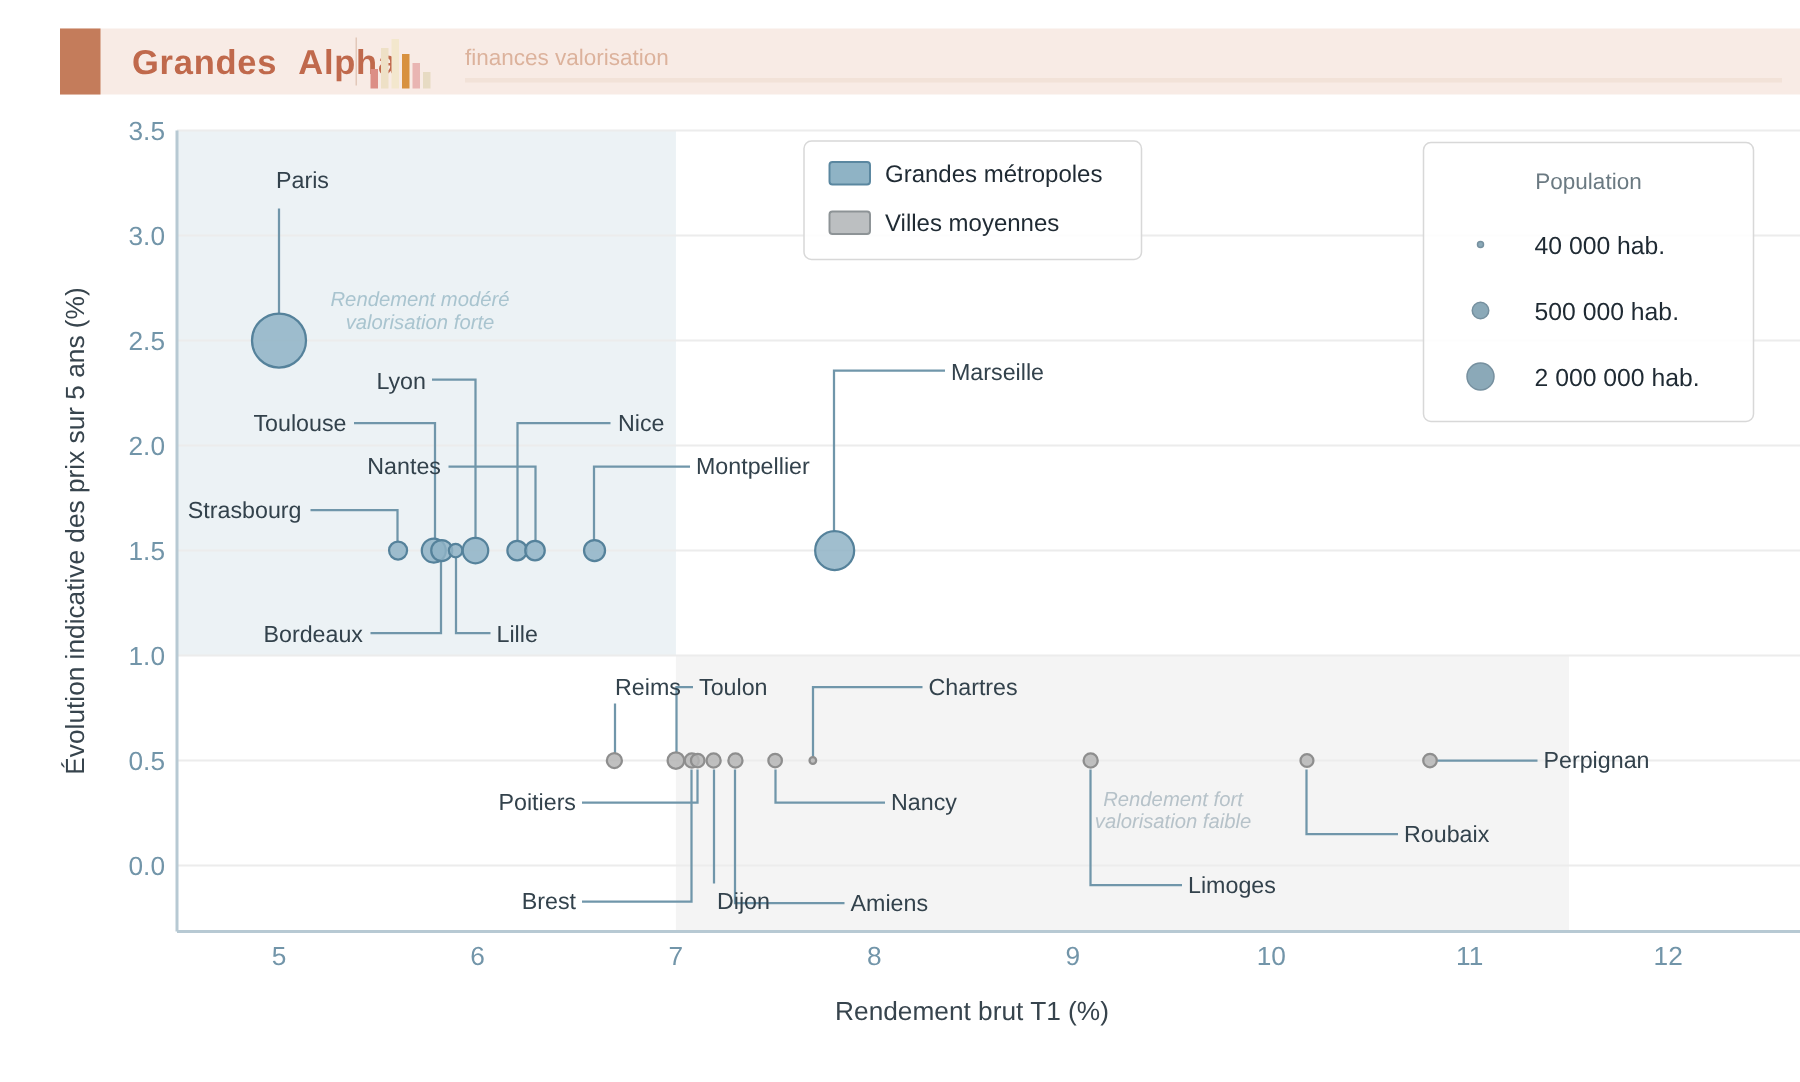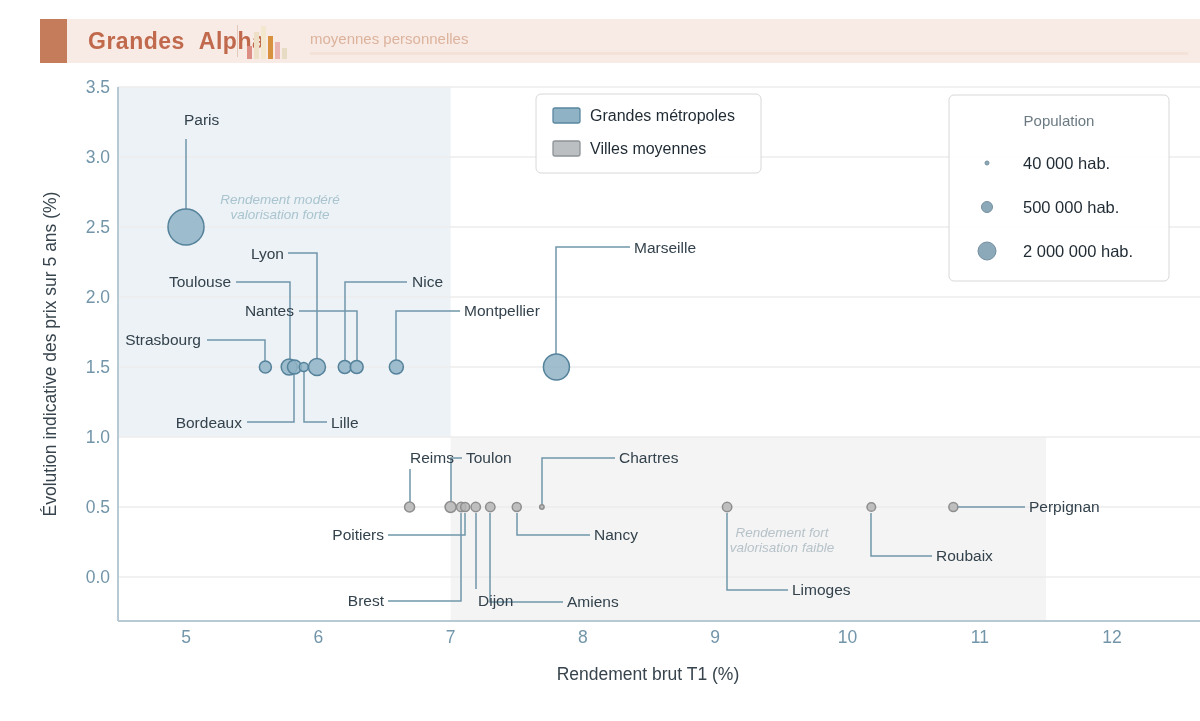"moyennes personnelles" div.tagline { text: moyennes personnelles -> finances valorisation }
